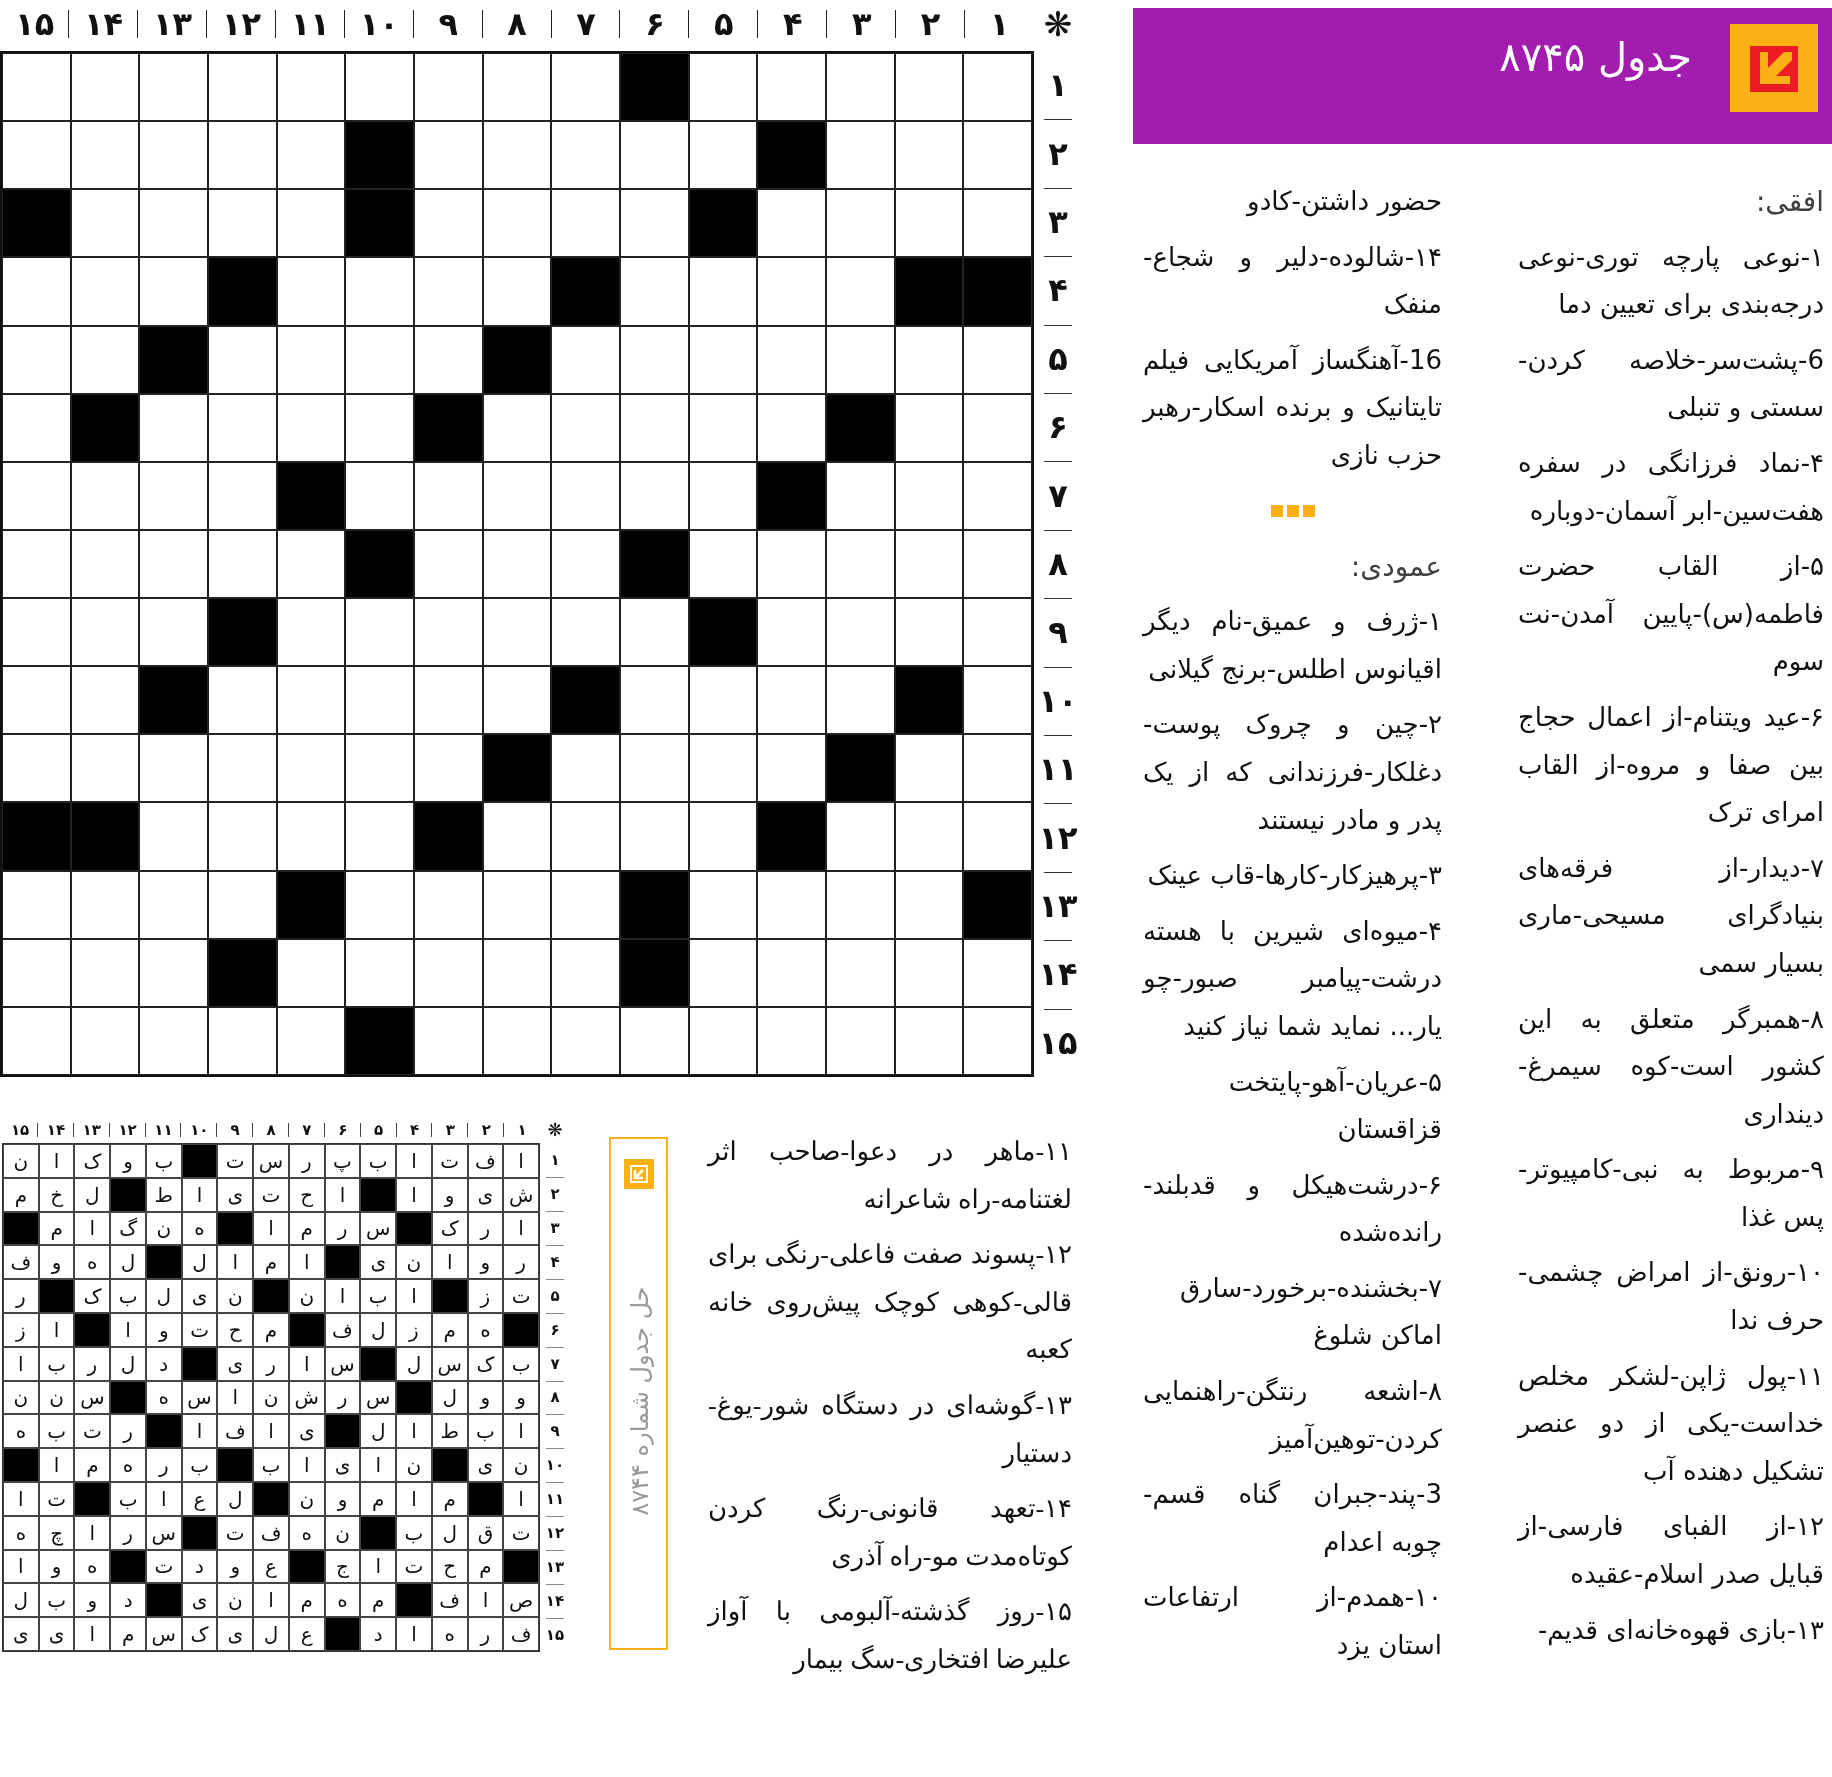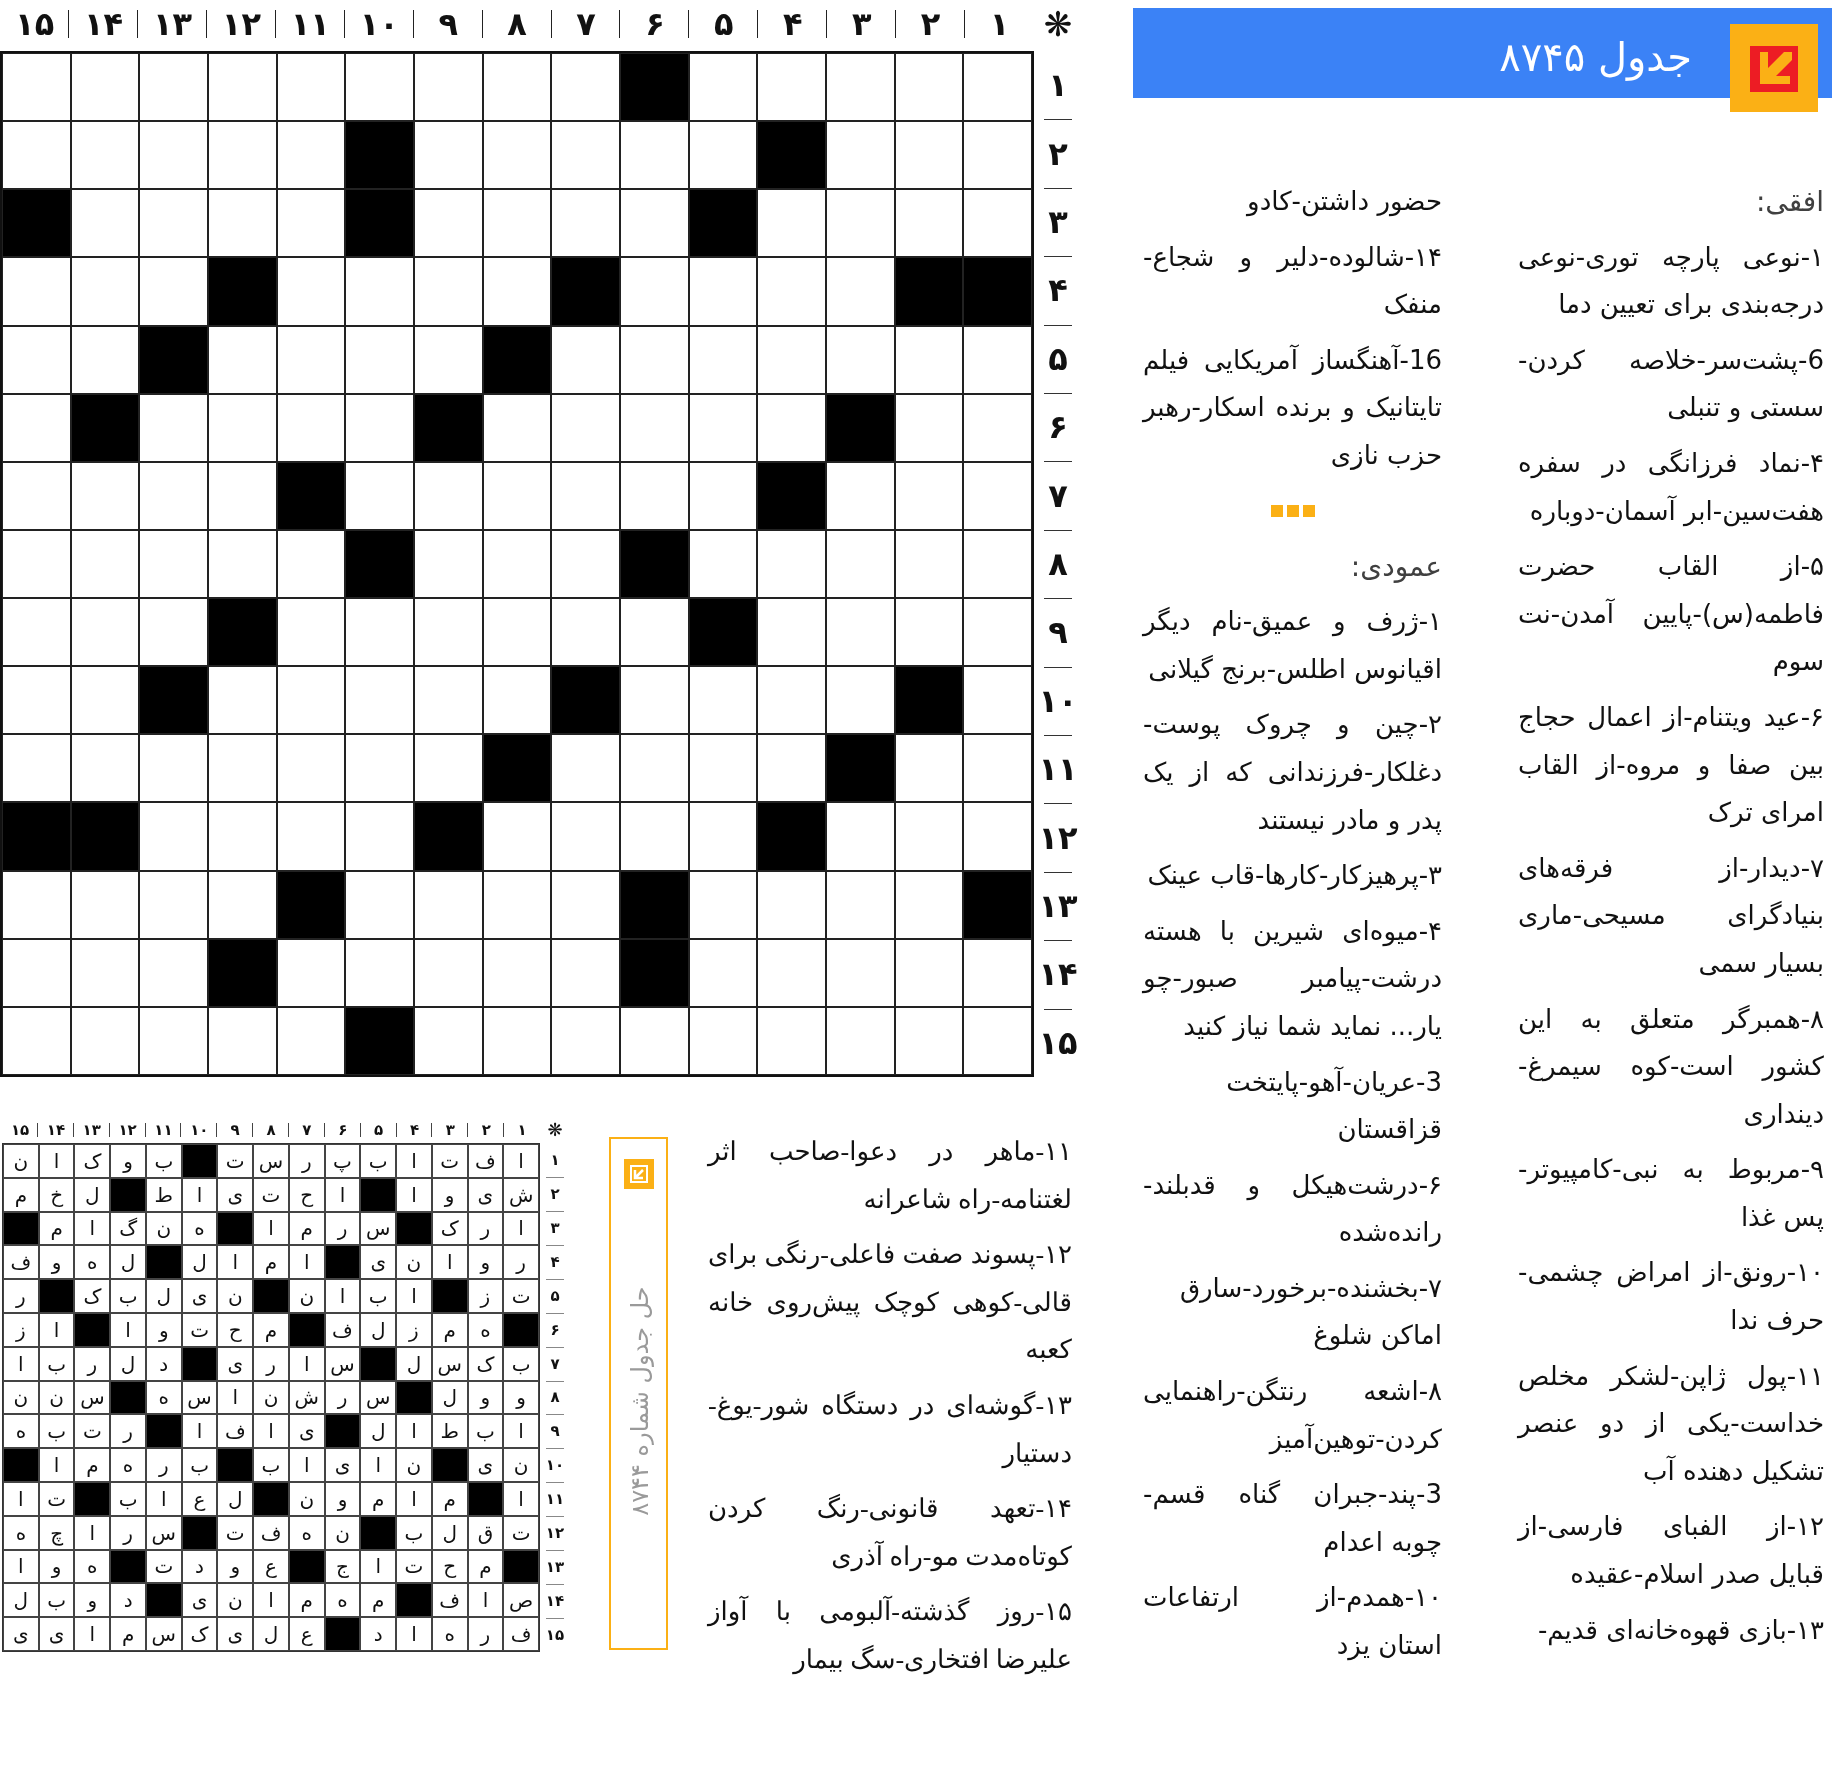"جدول ۸۷۴۵" .banner { background: #3b82f6 -> #a21caf; height: 90px -> 136px }
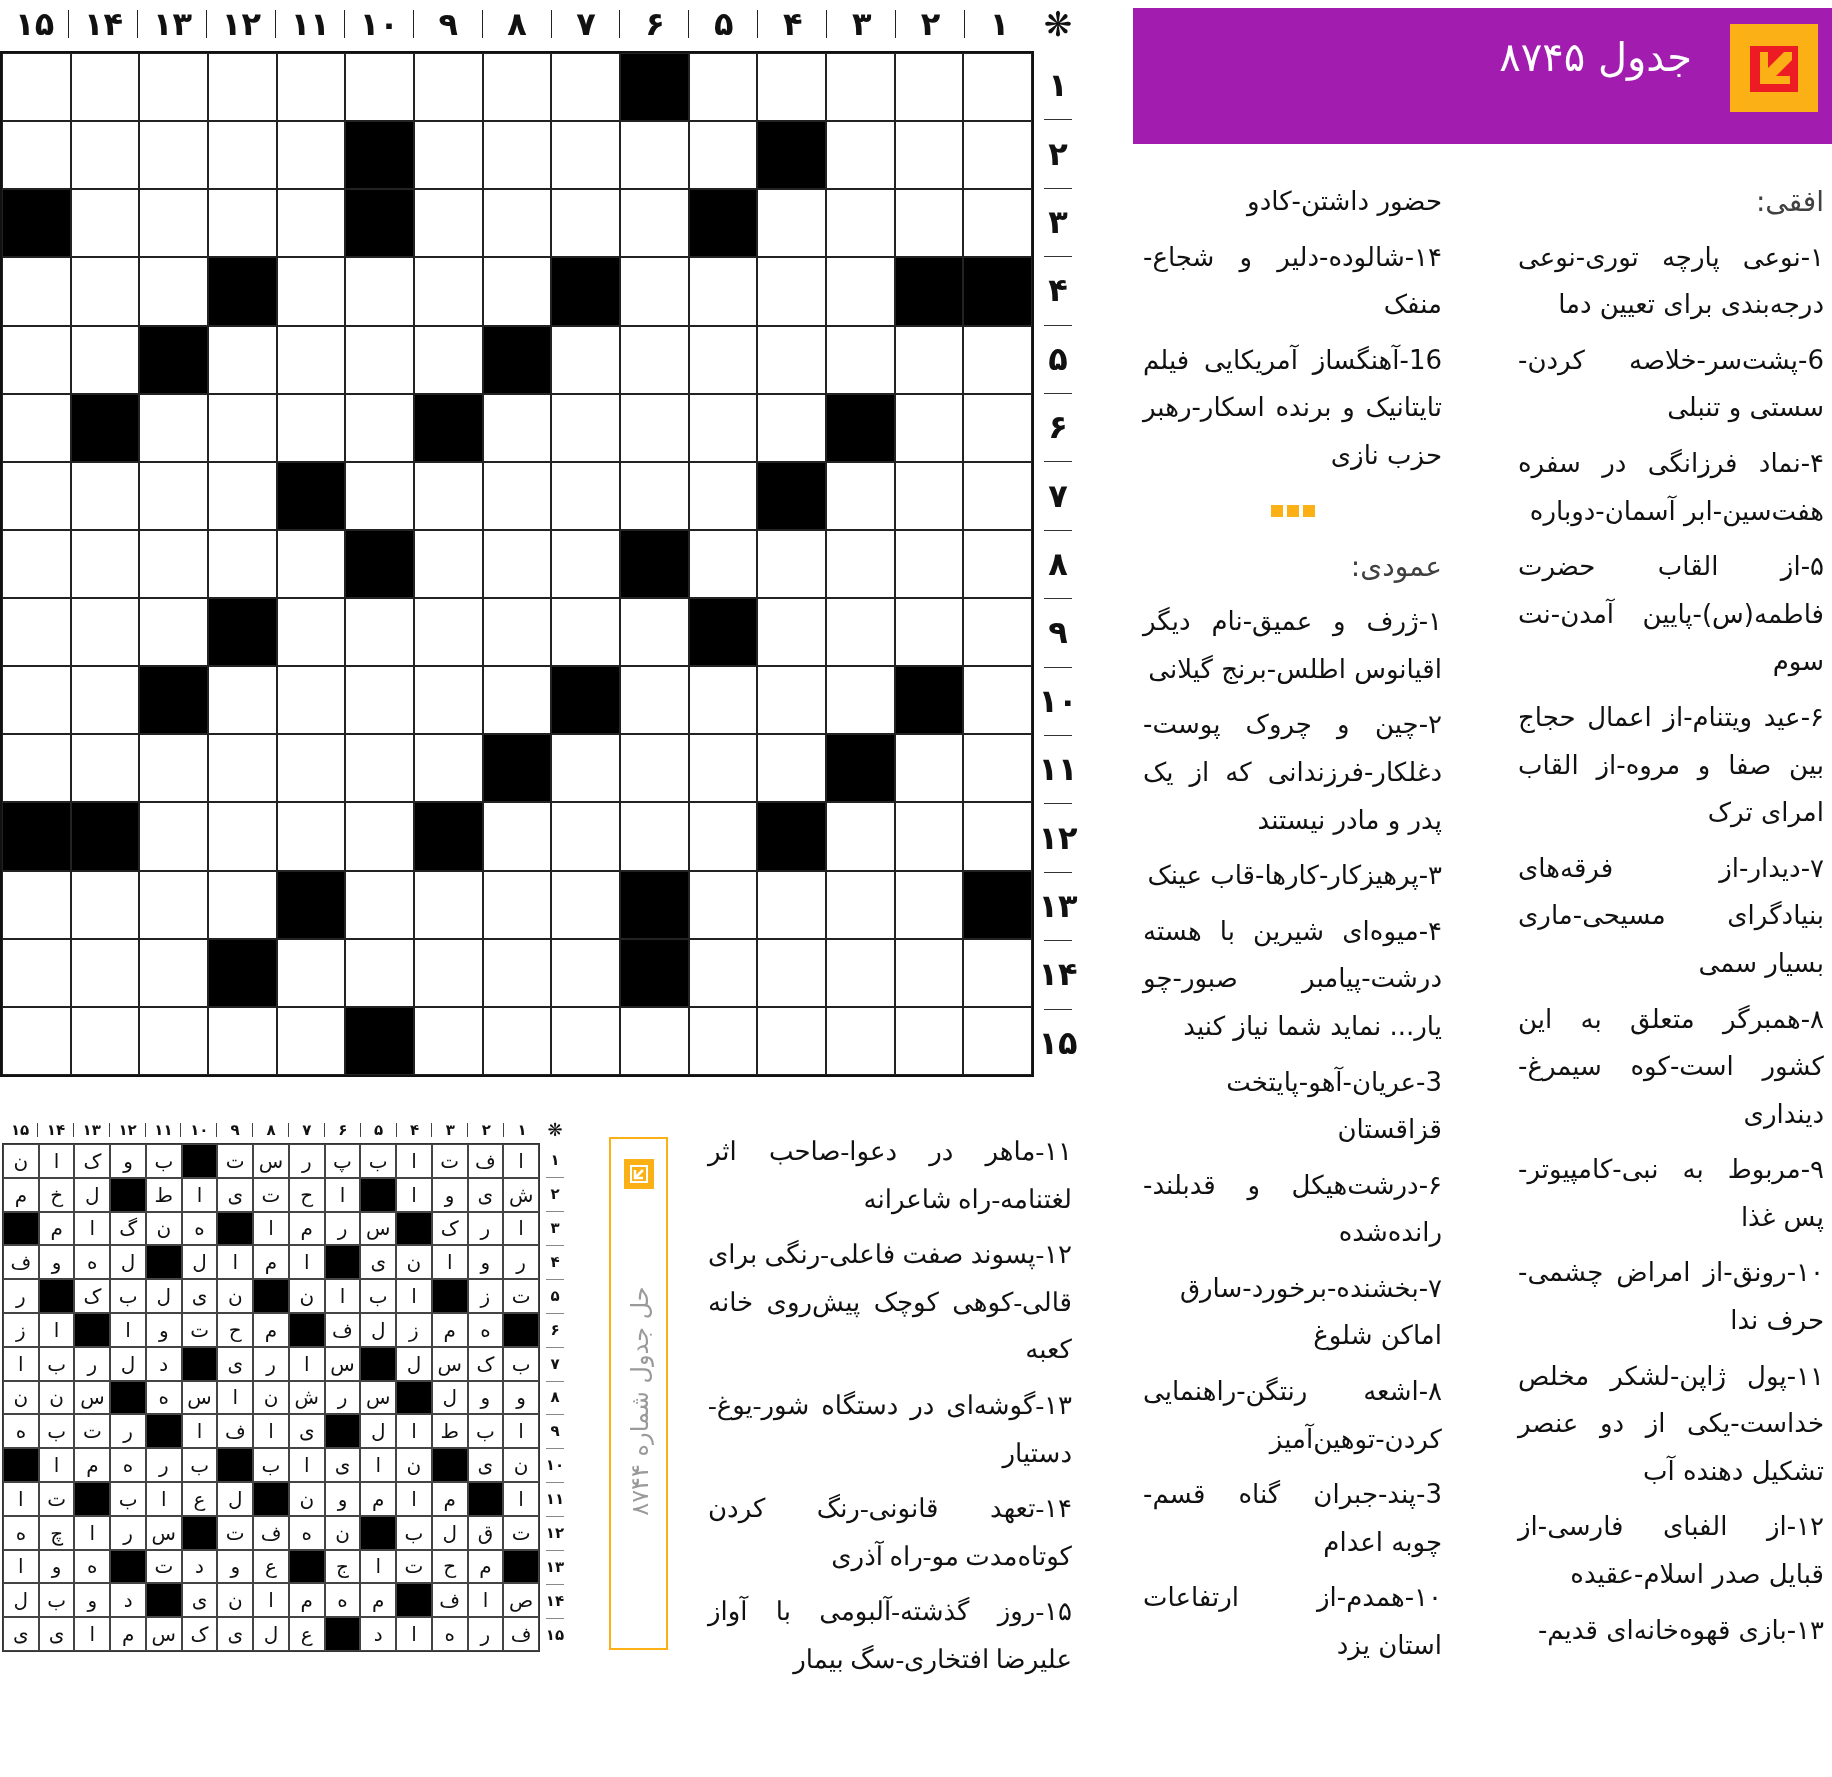"3-عریان-آهو-پایتخت قزاقستان" p { text: 3-عریان-آهو-پایتخت -> ۵-عریان-آهو-پایتخت }
